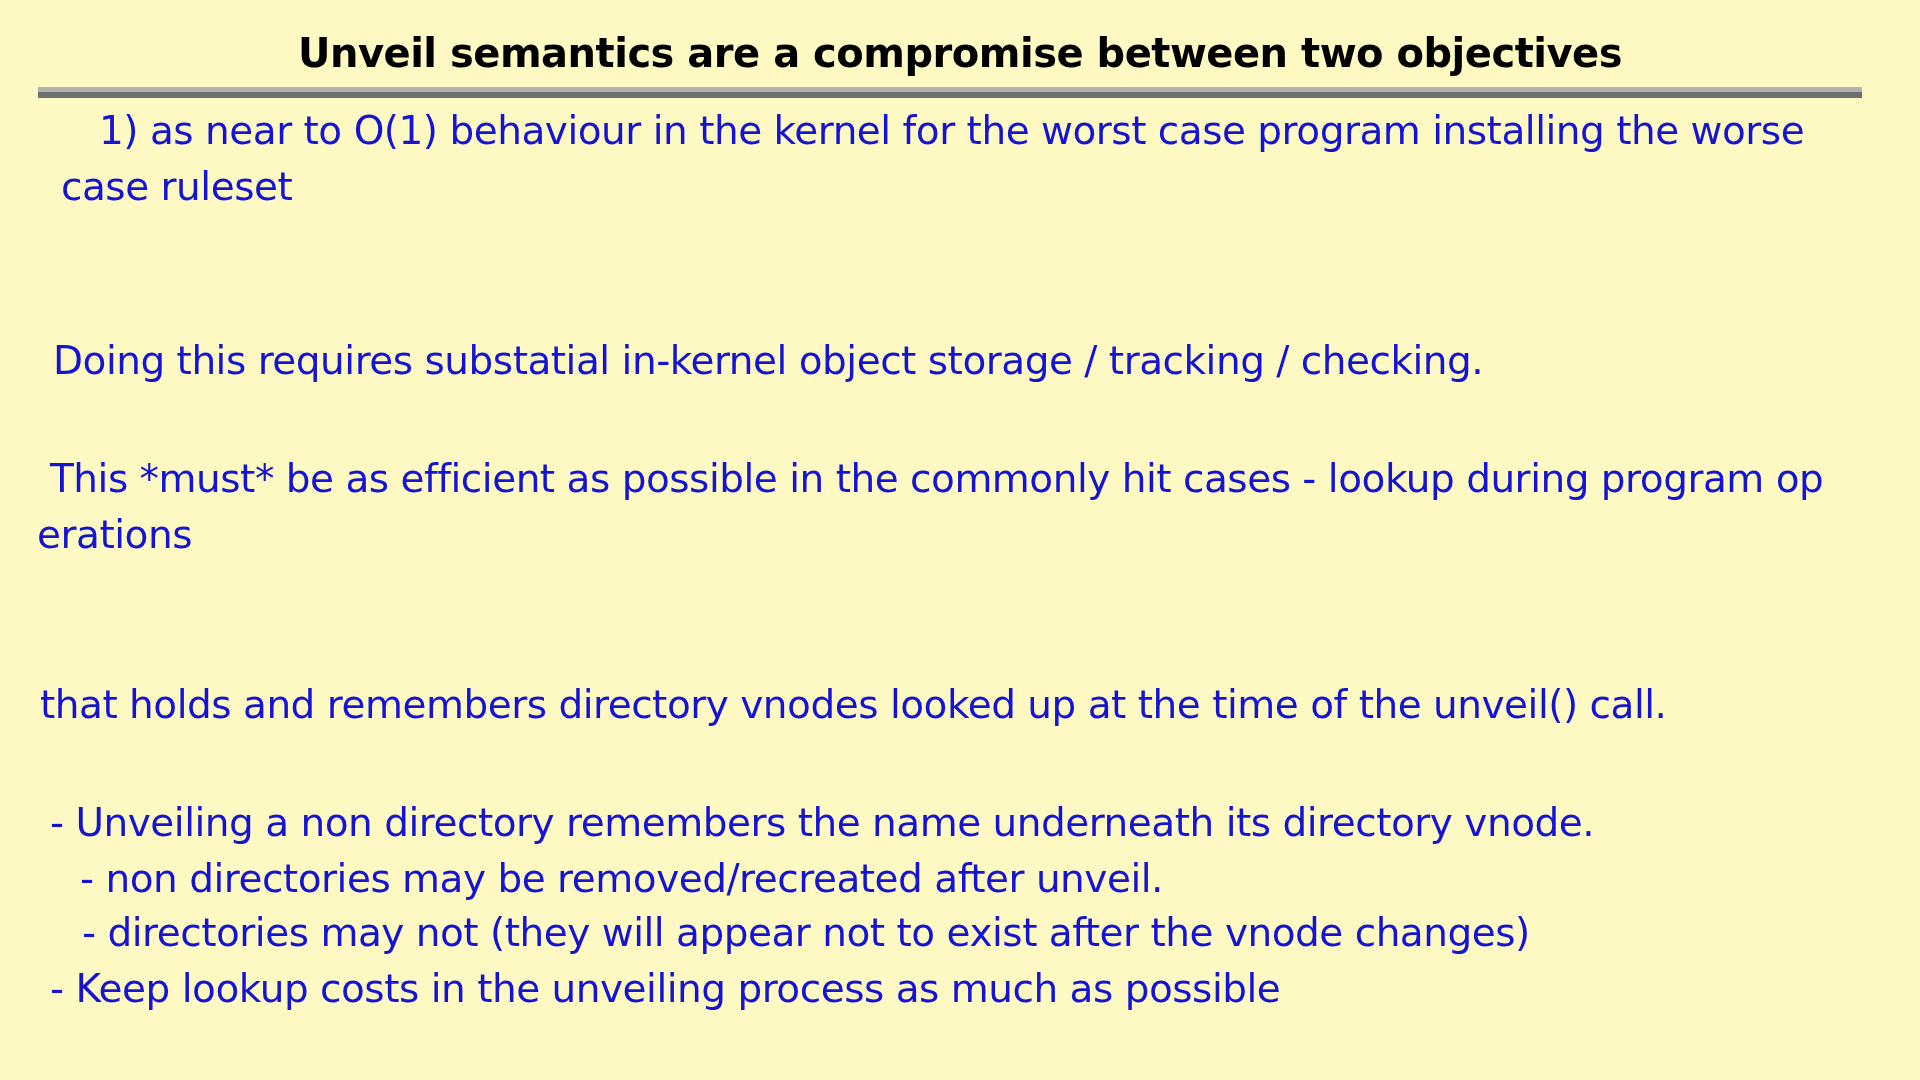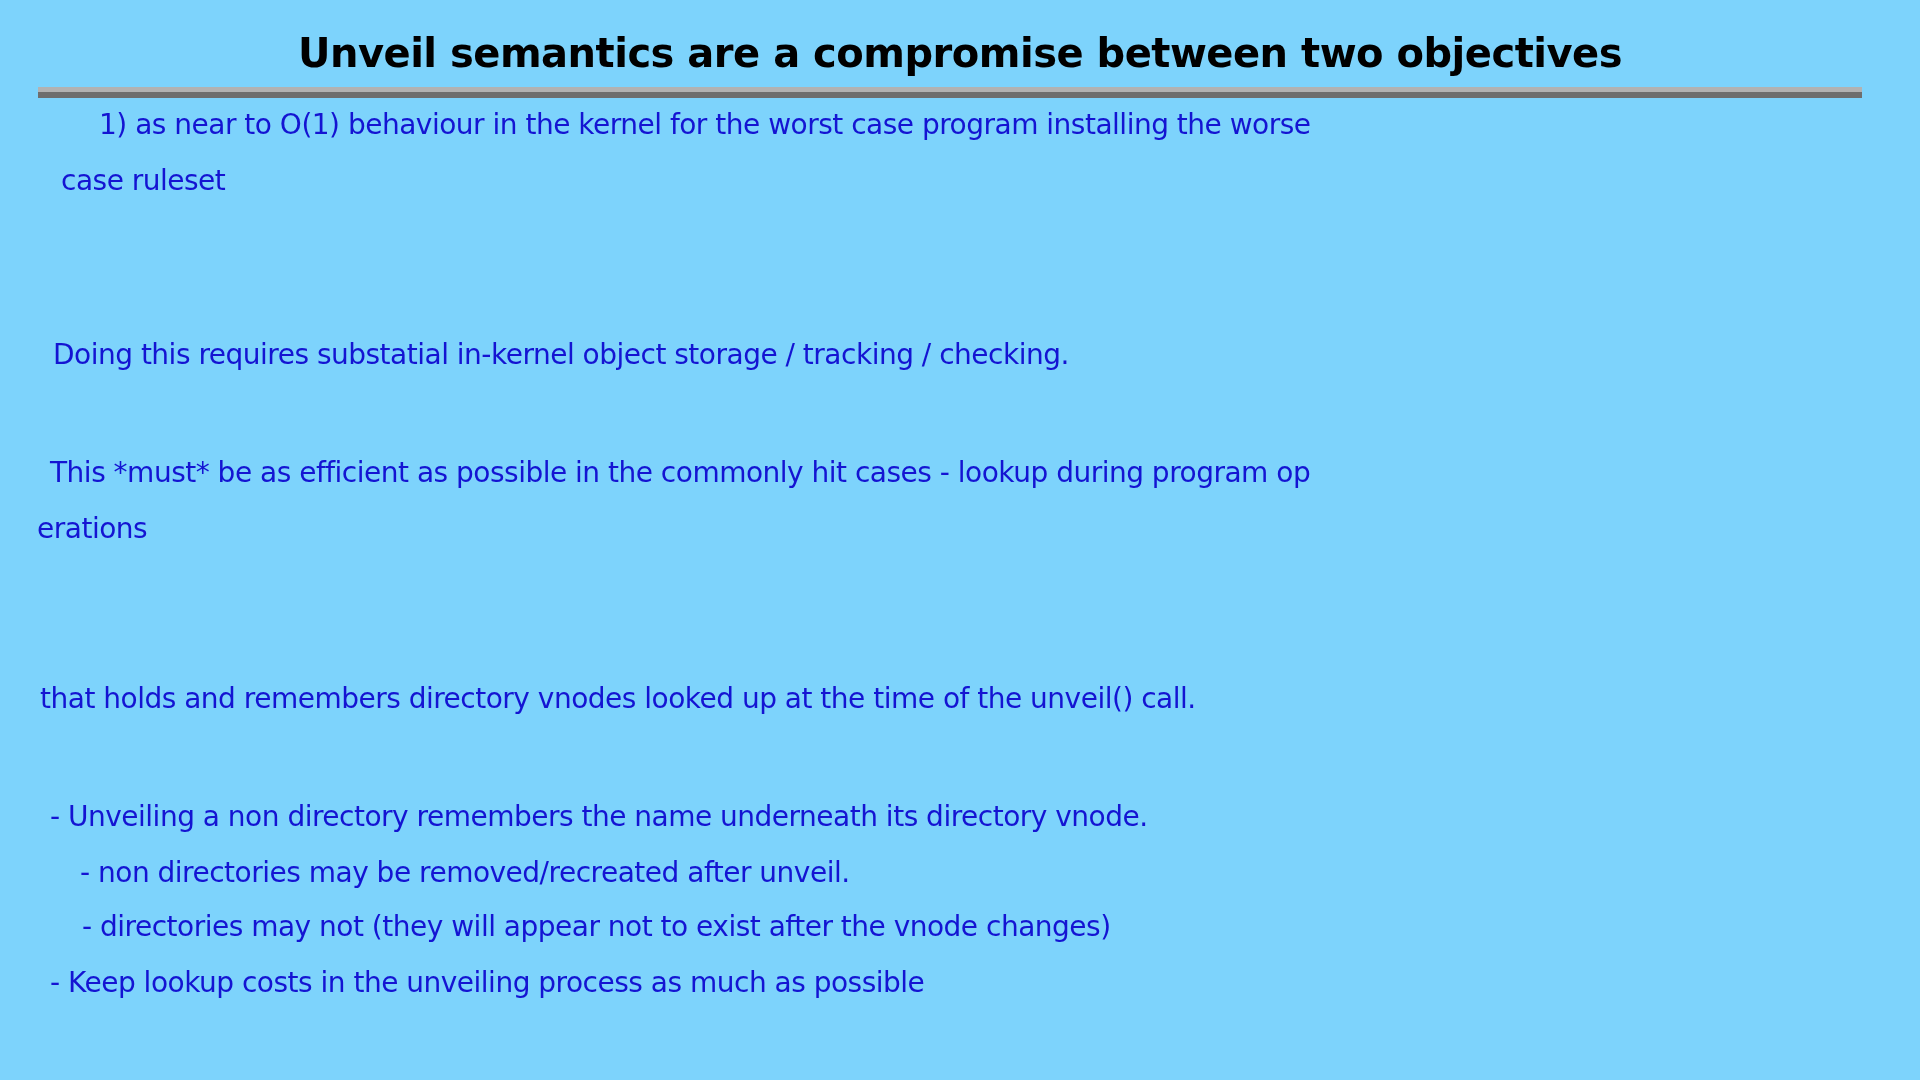"Unveil semantics are a compromise" .slide { background: #7dd3fc -> #fef9c3 }
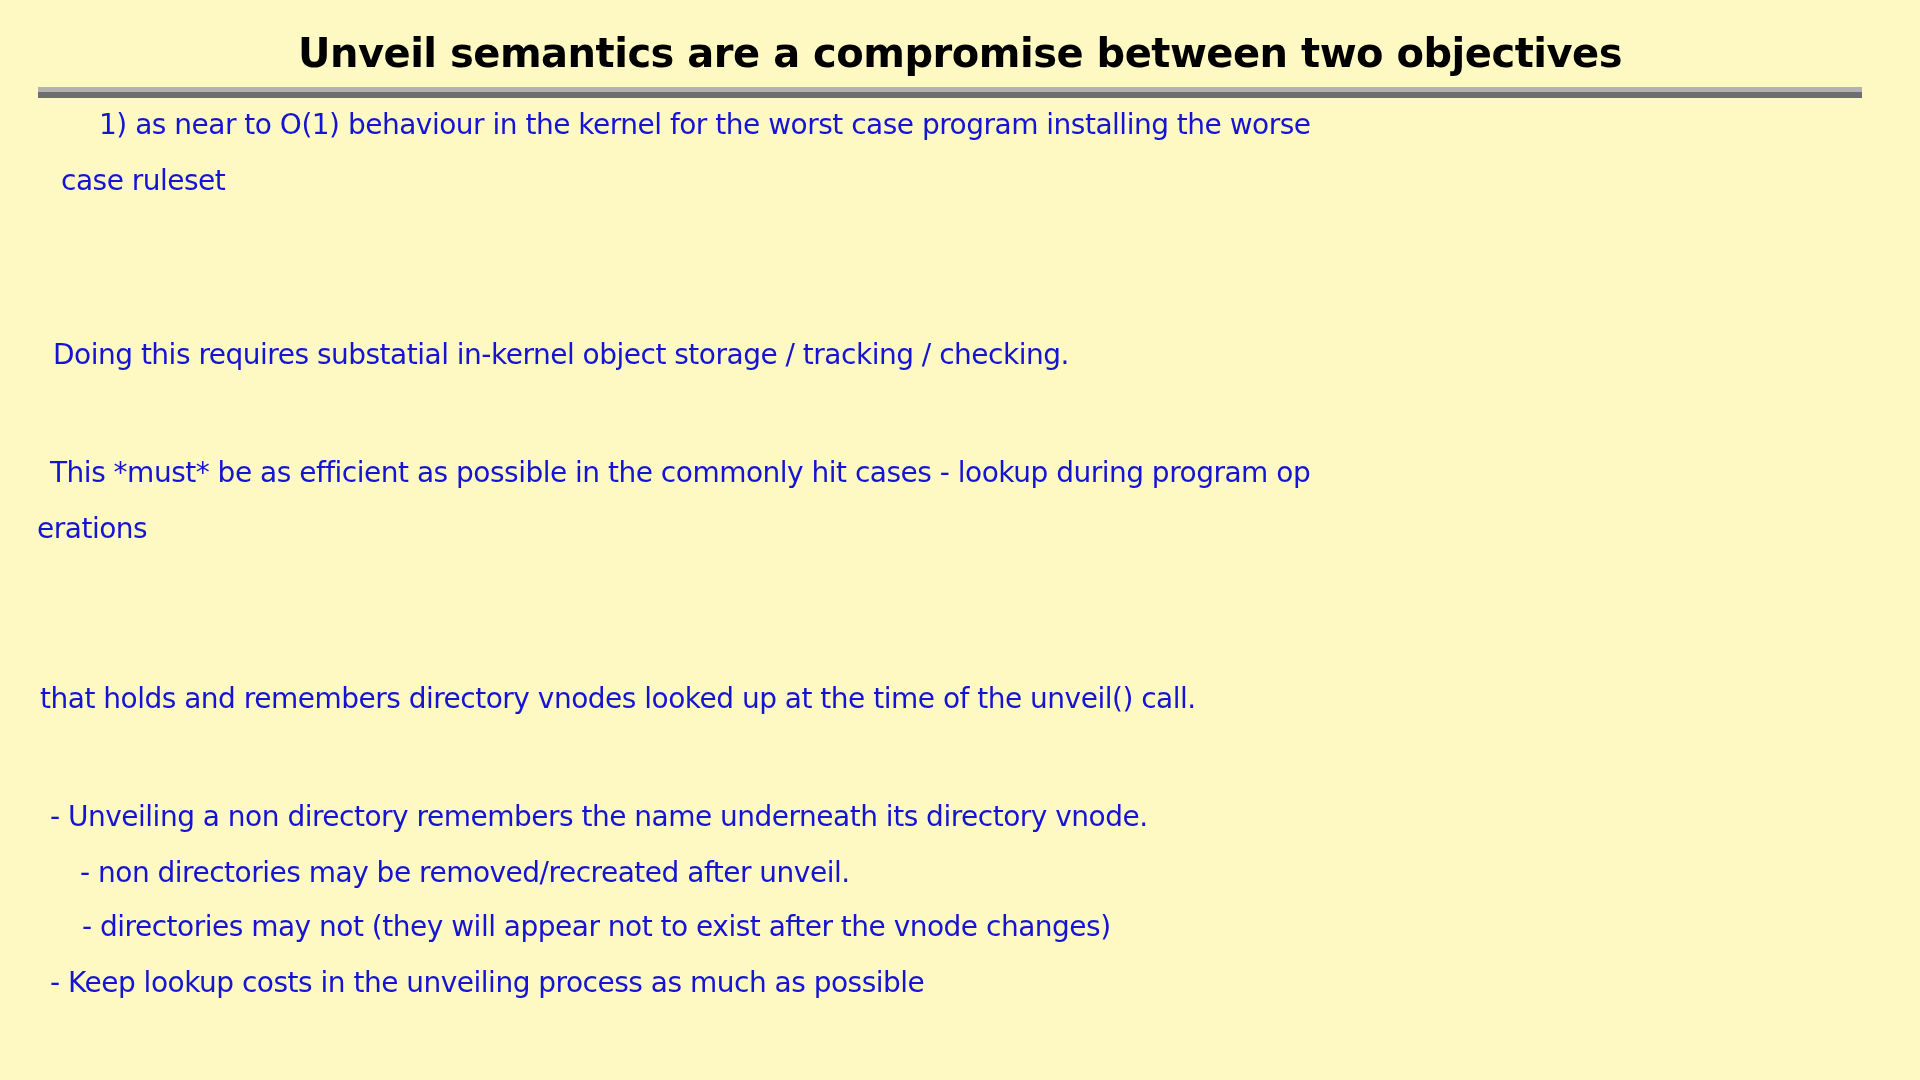"1) as near to O(1)" .line { font-size: 28px -> 39px }
